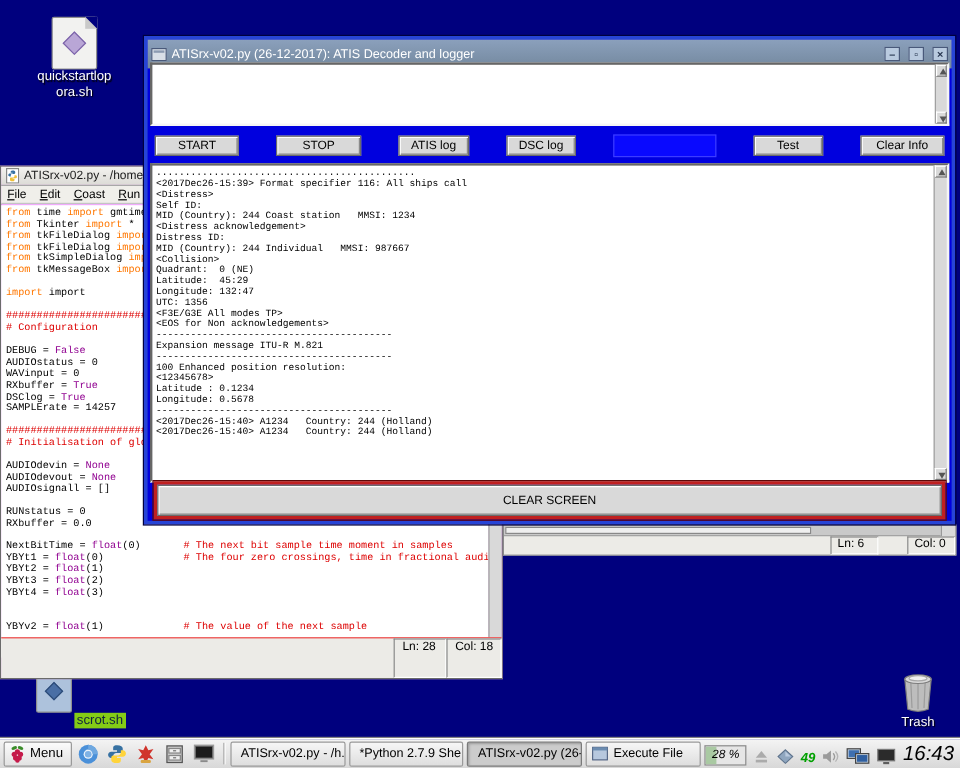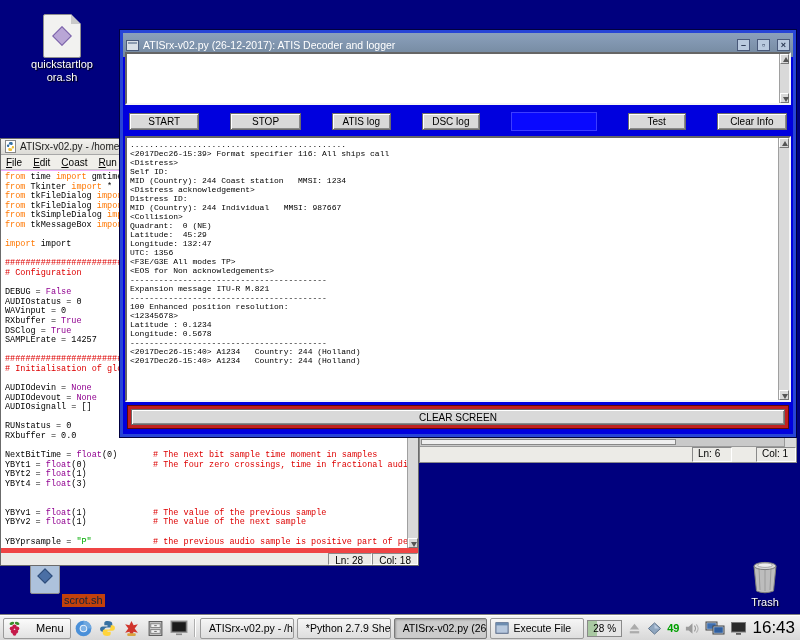"CLEAR SCREEN" .clear-btn { height: 16px -> 26px }
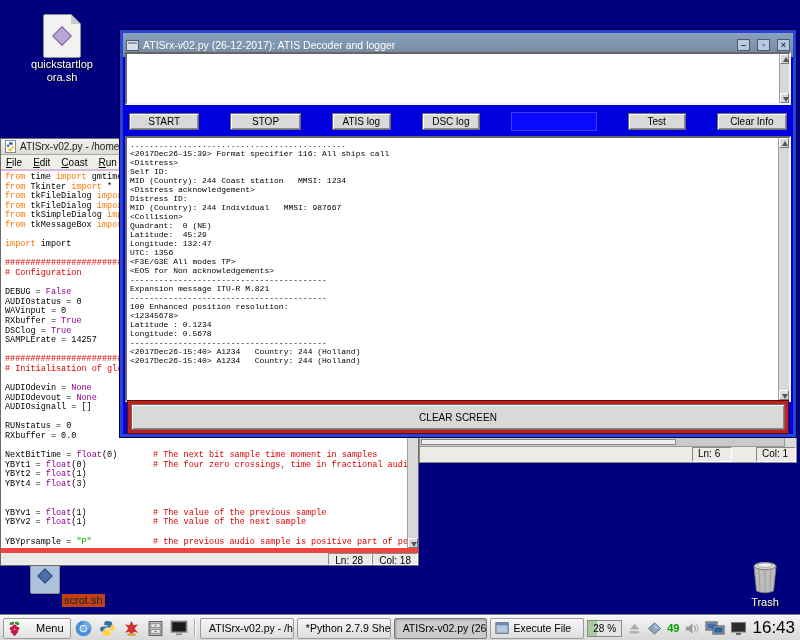"Col: 1" div.cell { text: 1 -> 0 }
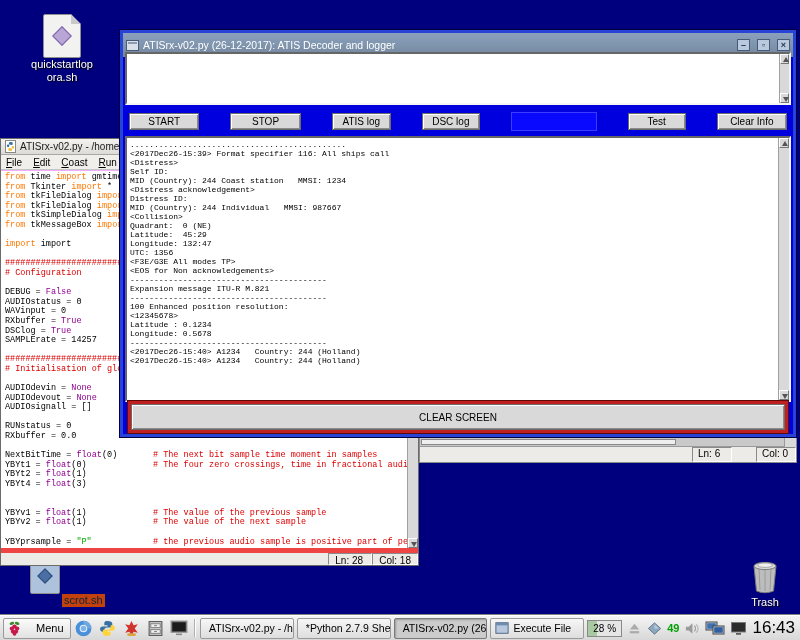"YBYt3 = float(2)" div.cl { html: none -> <div><span>YBYt3 = </span><span>float</span><span>(2)</span></div> }
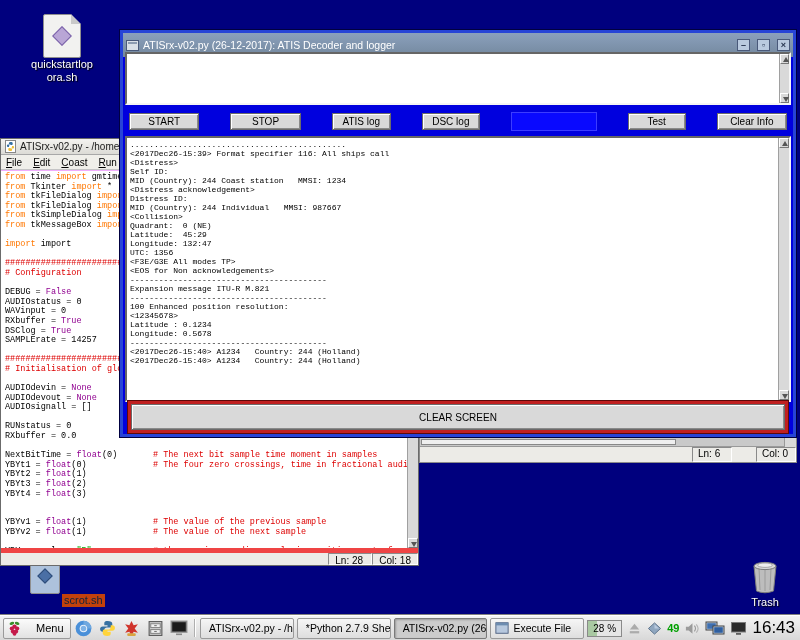"YBYv1 = float(1) # The" div.cl { html: <div><span>YBYv1 = </span><span>float</span><span>(1) </span><span># The value of the previous sample</span></div> -> none }
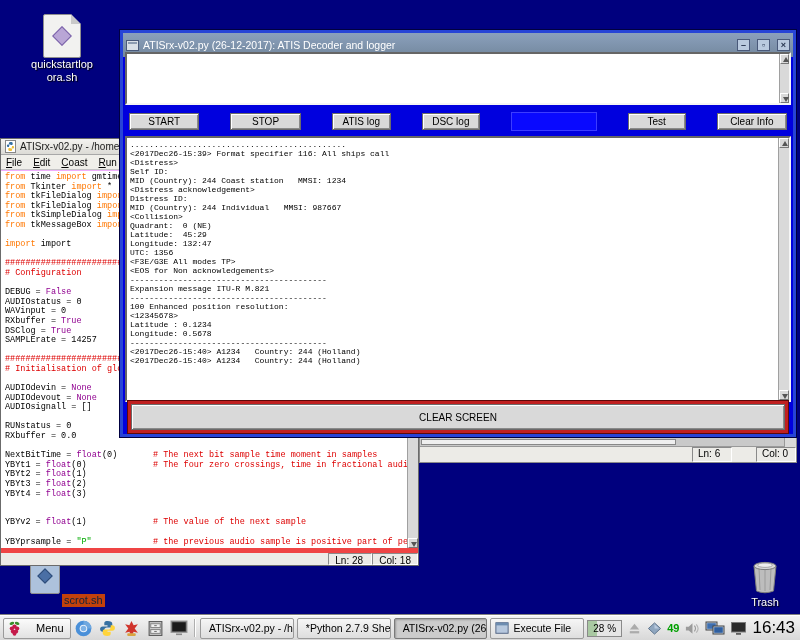"Ln: 28" .ebar { border-top: 5px solid #ef4444 -> 1px solid #ef4444; height: 17px -> 34px }
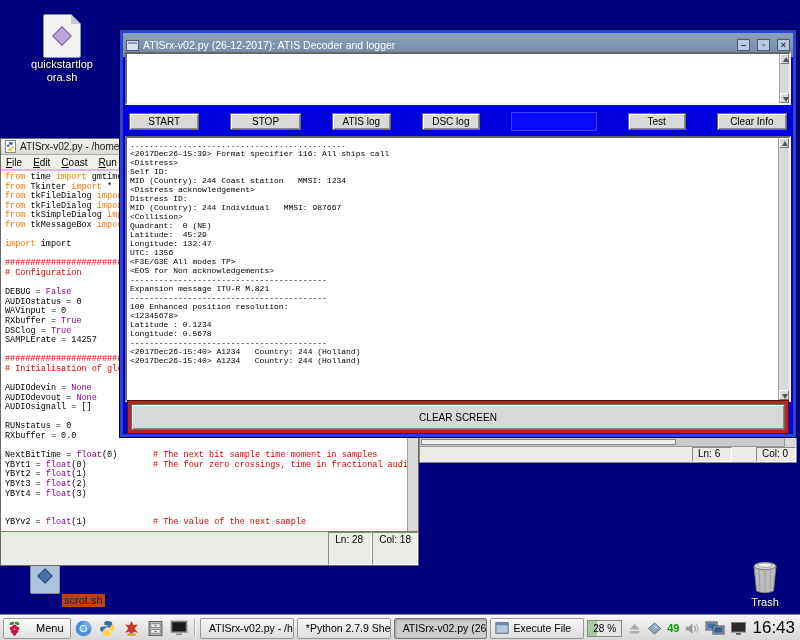"scrot.sh" .sel-label { background: #c2410c -> #84cc16 }
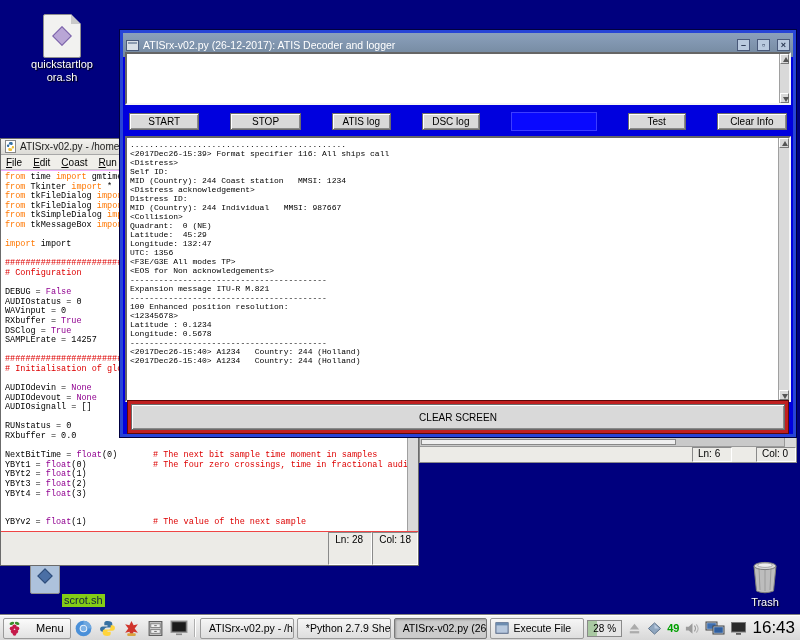"Menu" .menu-btn { gap: 14px -> 3px }
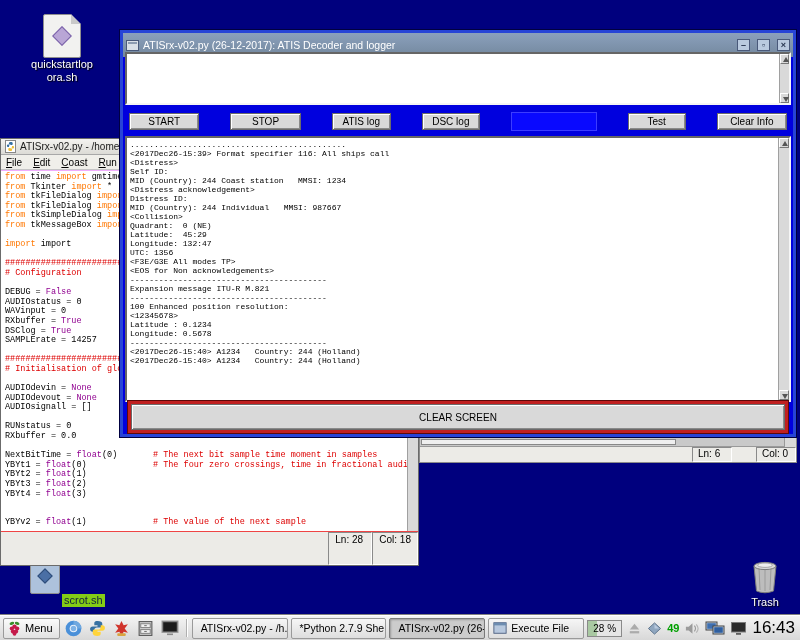"28 %" .tray { align-items: center -> flex-end; font-style: none -> italic }
